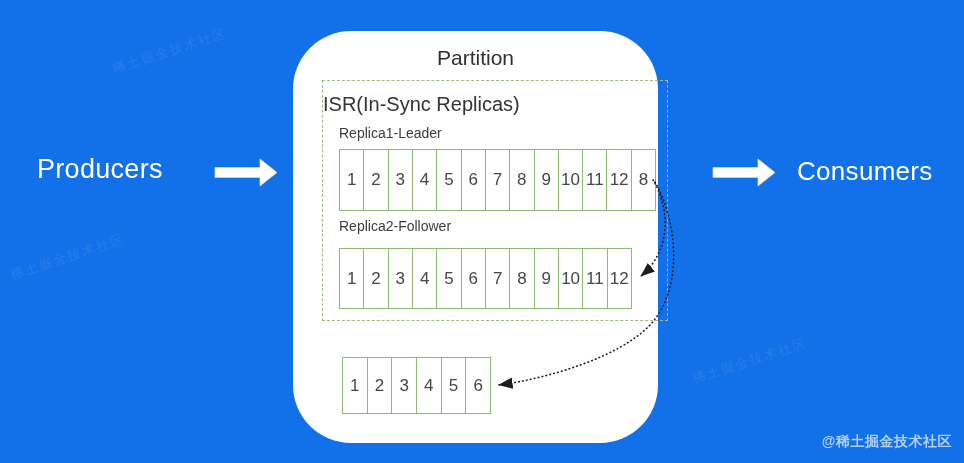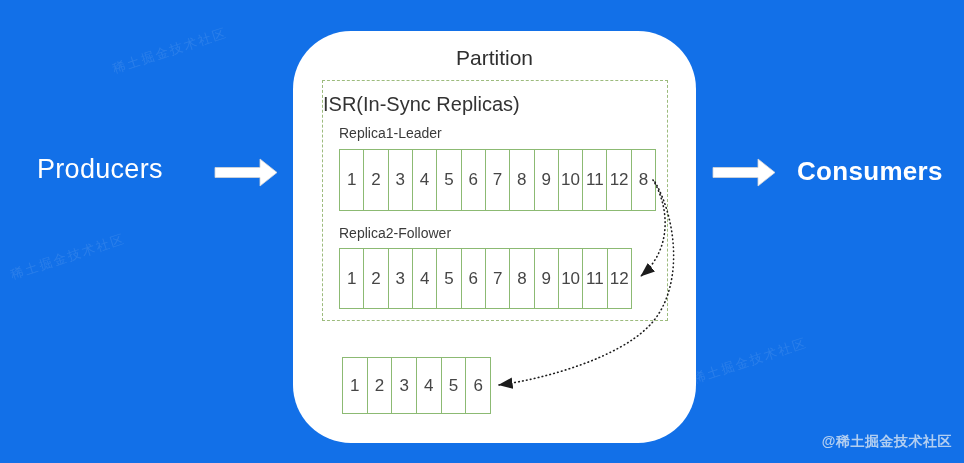"Partition" .panel { width: 403px -> 365px }
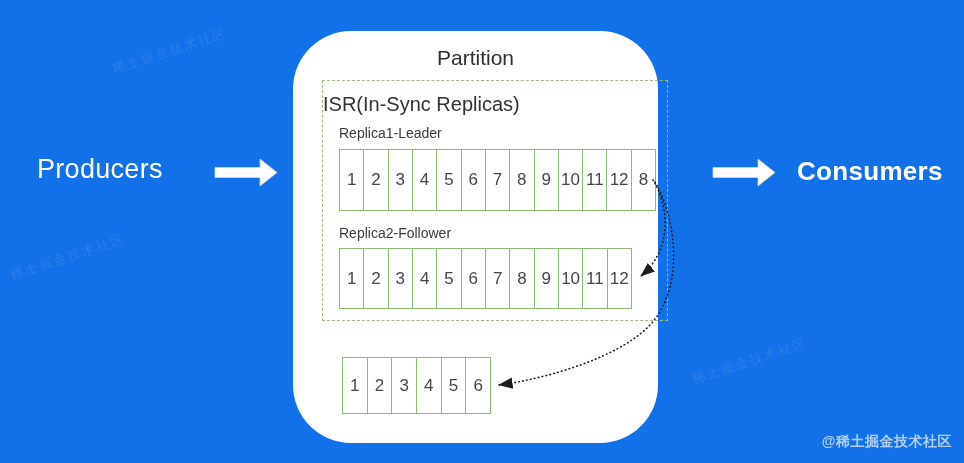"Consumers" .side-label.right { font-weight: bold -> none }
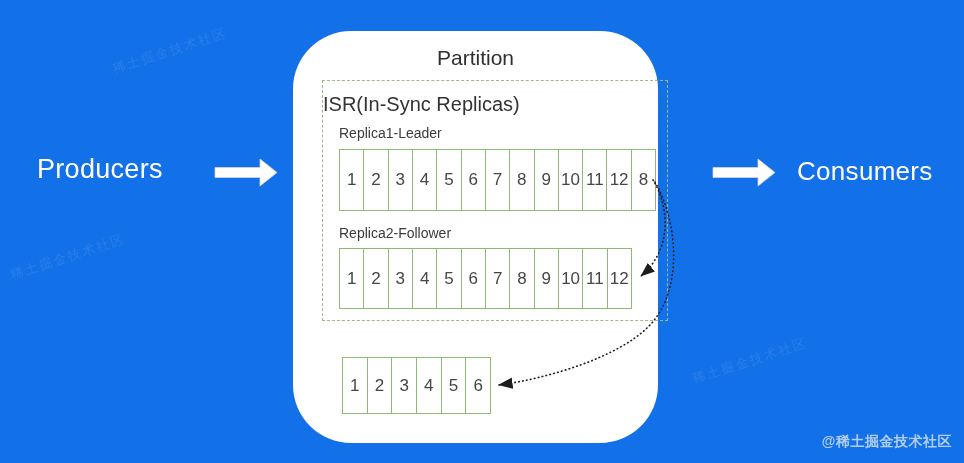"Replica2-Follower" .r2-label { top: 144px -> 137px }
